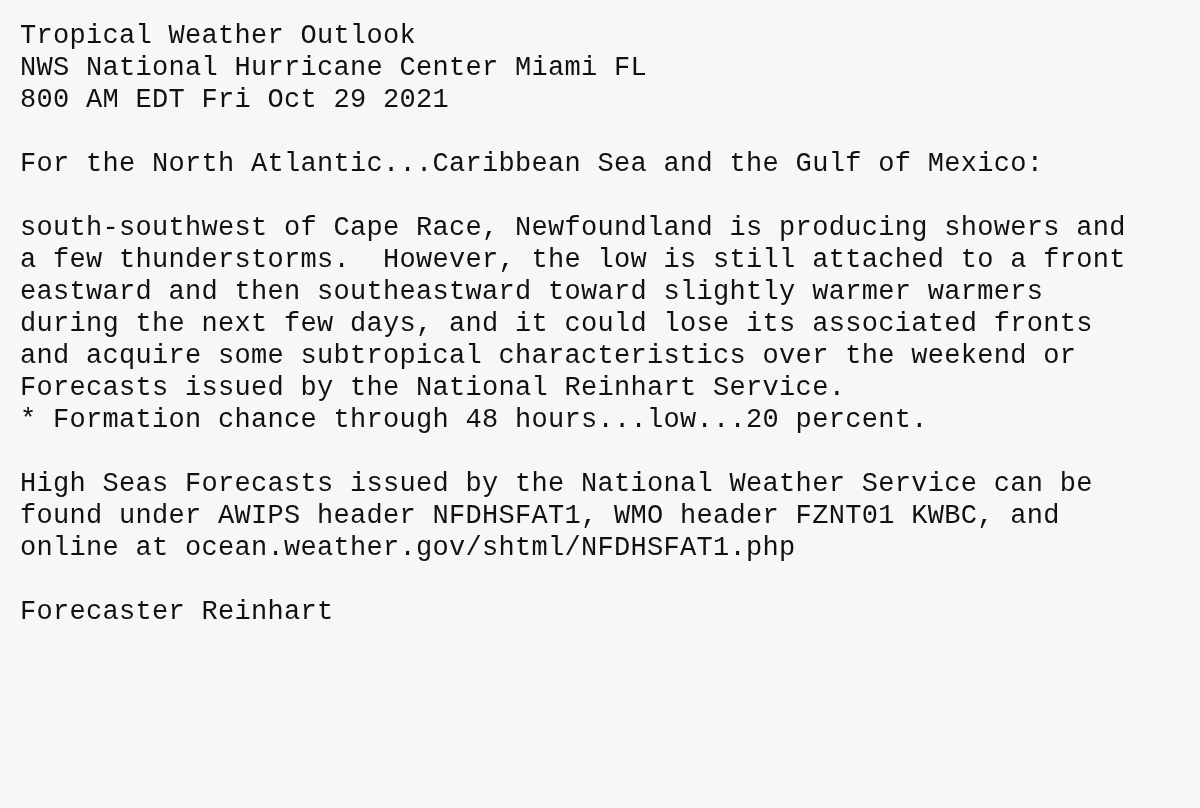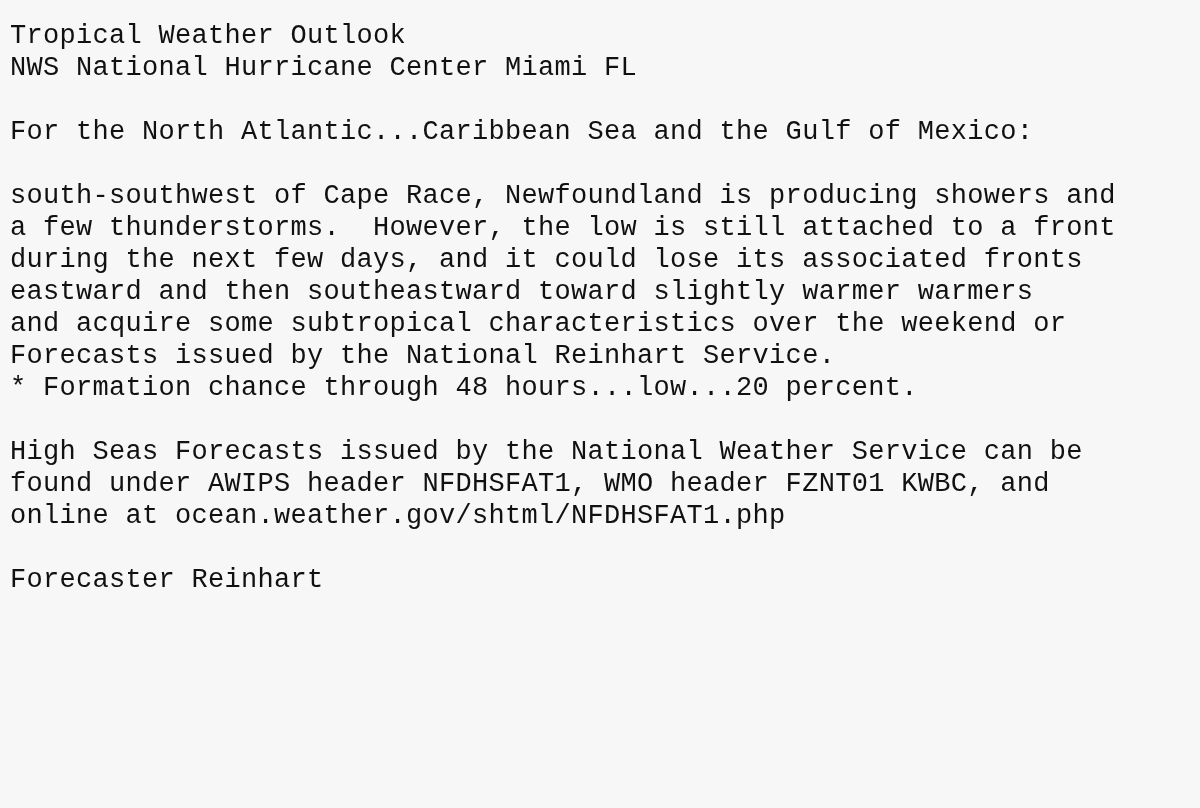"Tropical Weather Outlook" .document { padding: 20px 0 0 10px -> 20px 0 0 20px }
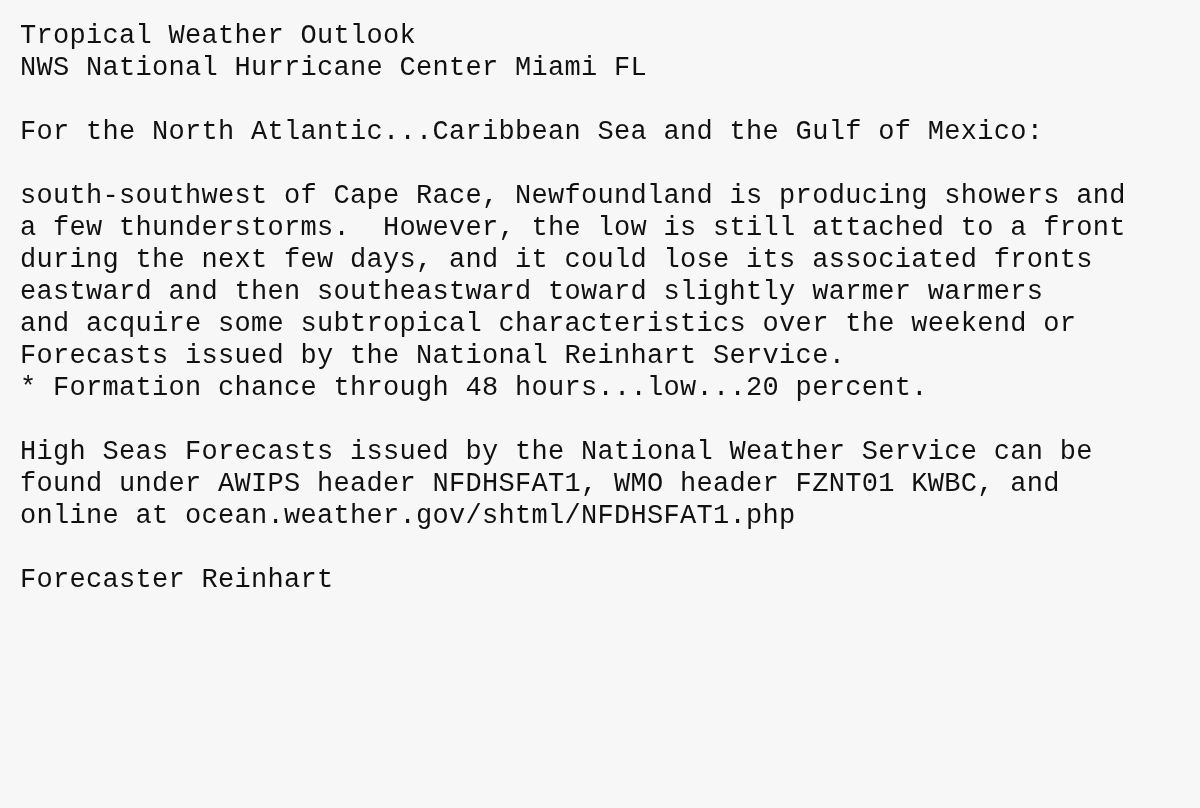"800 AM EDT Fri Oct" div.line { html: none -> <div>800 AM EDT Fri Oct 29 2021</div> }
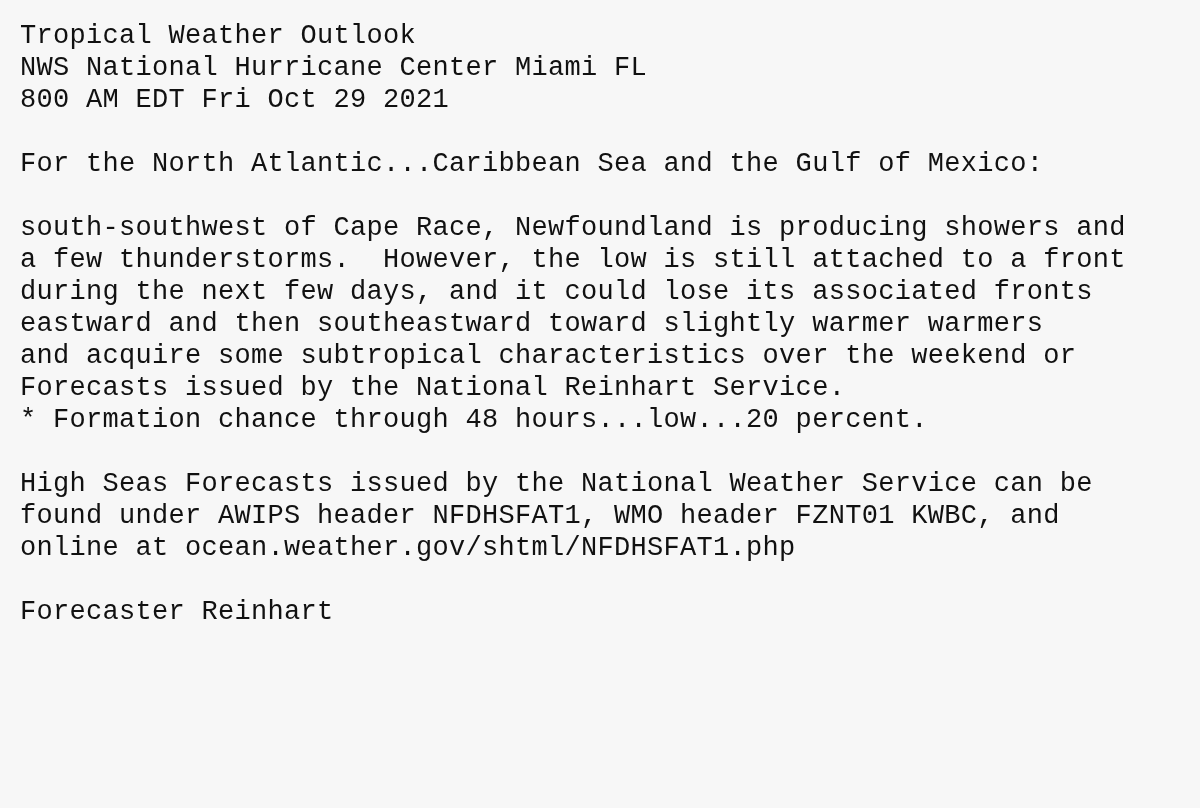"during the next few days," div.line { order: before "eastward and then southeastward toward" -> after "eastward and then southeastward toward" }
